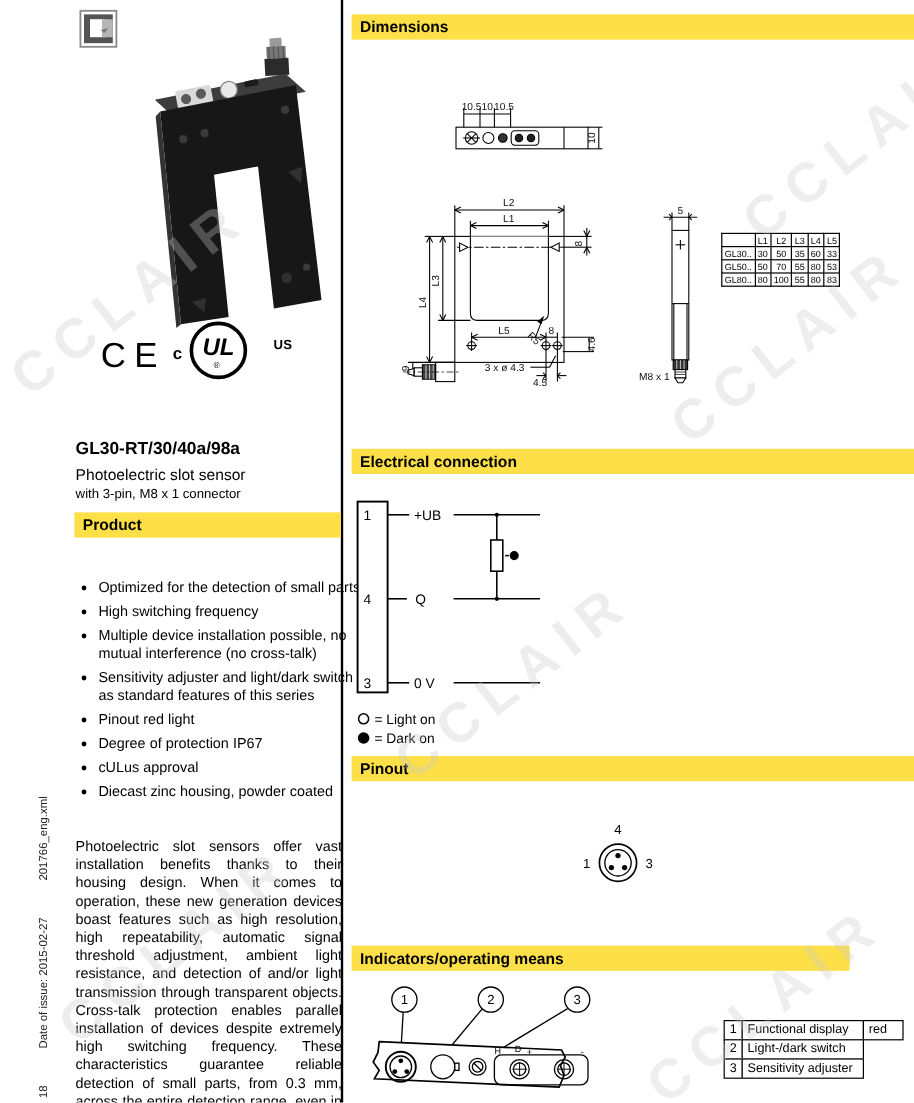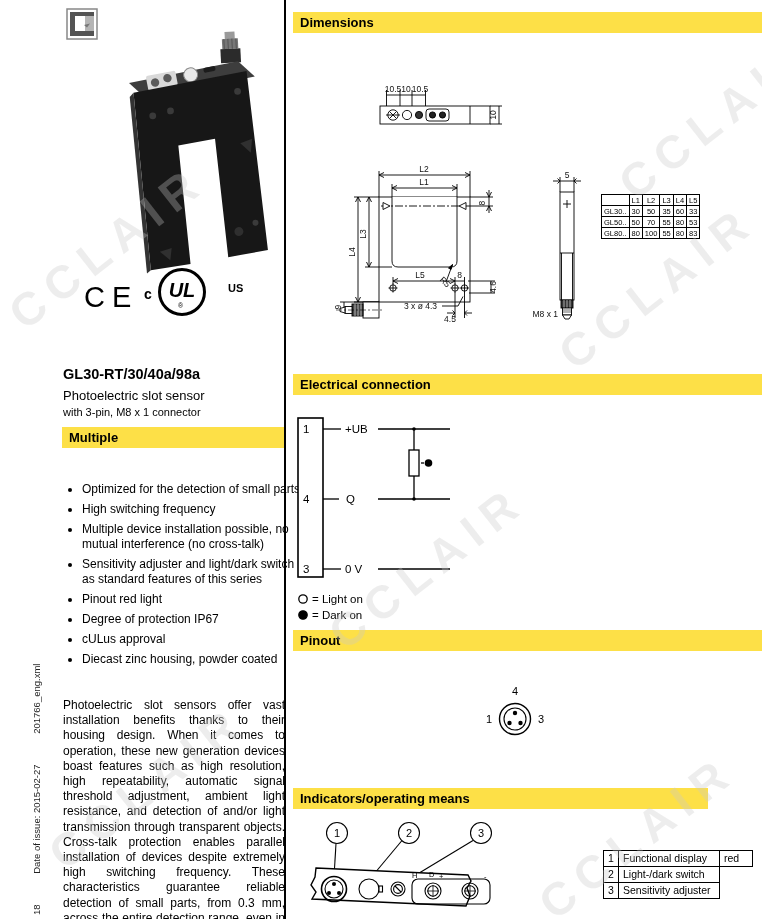"Multiple" span { text: Multiple -> Product }
